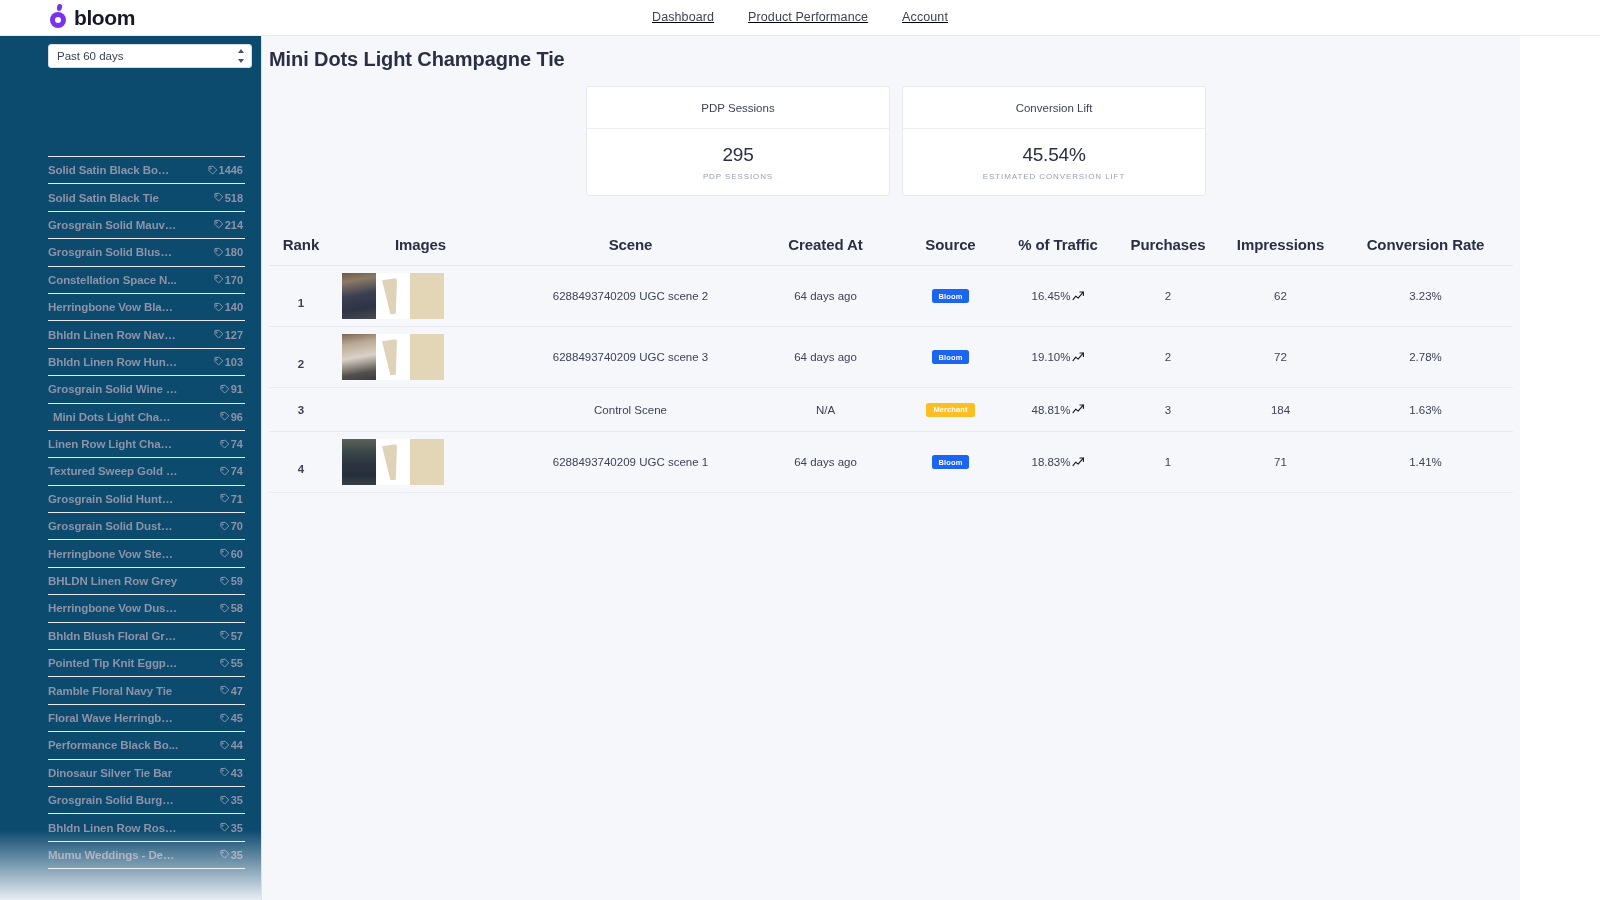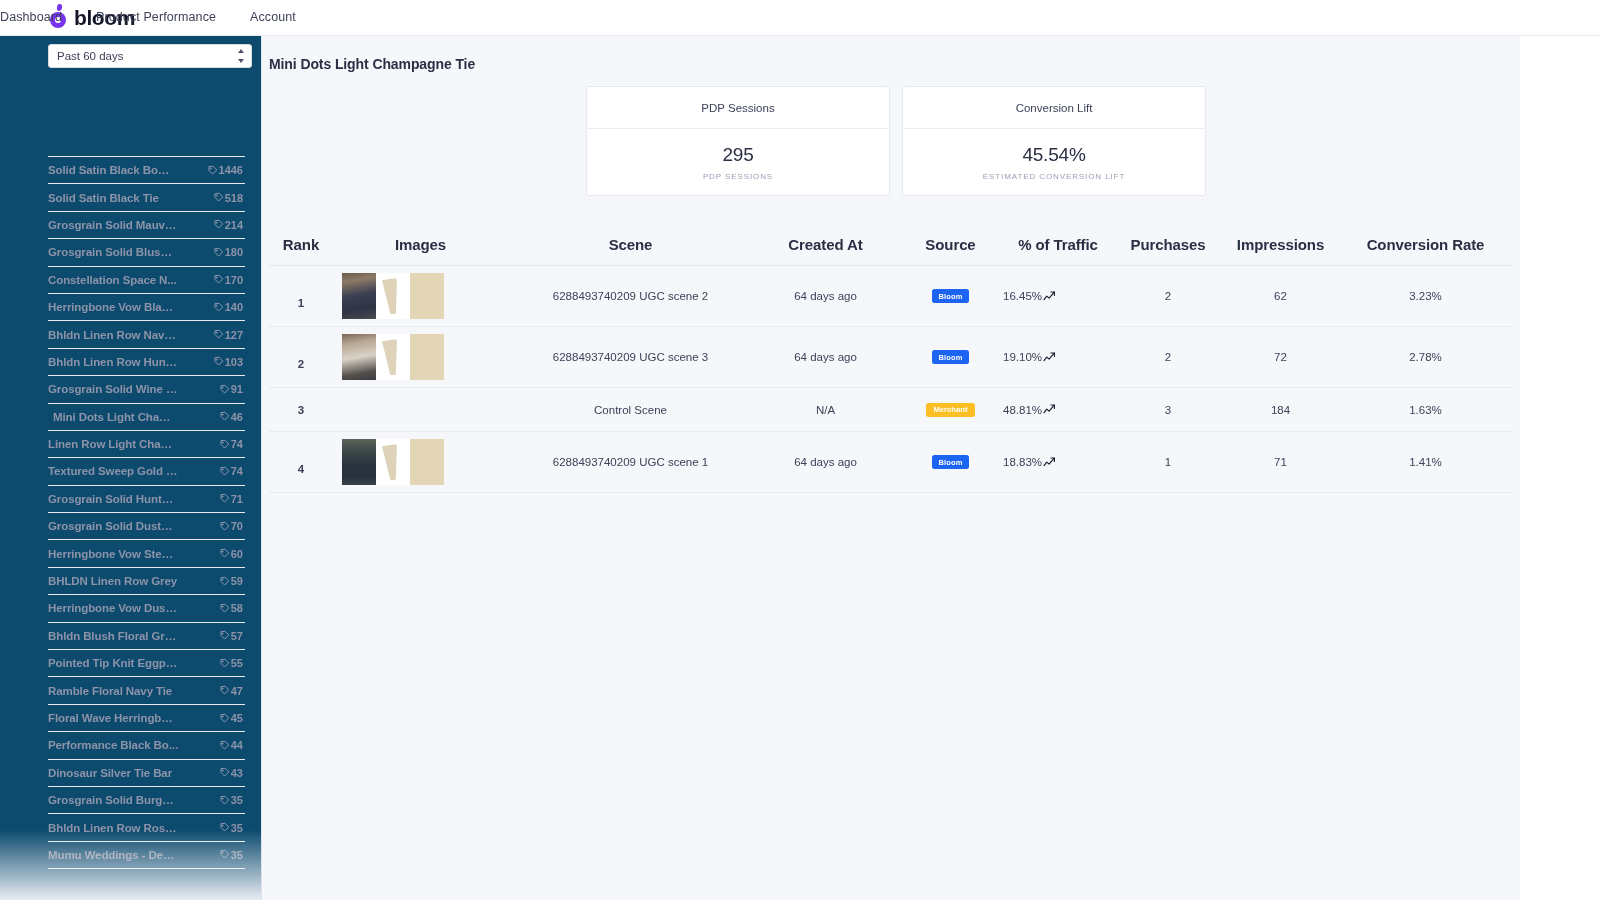"Dashboard" .nav { justify-content: none -> center; text-decoration: none -> underline }
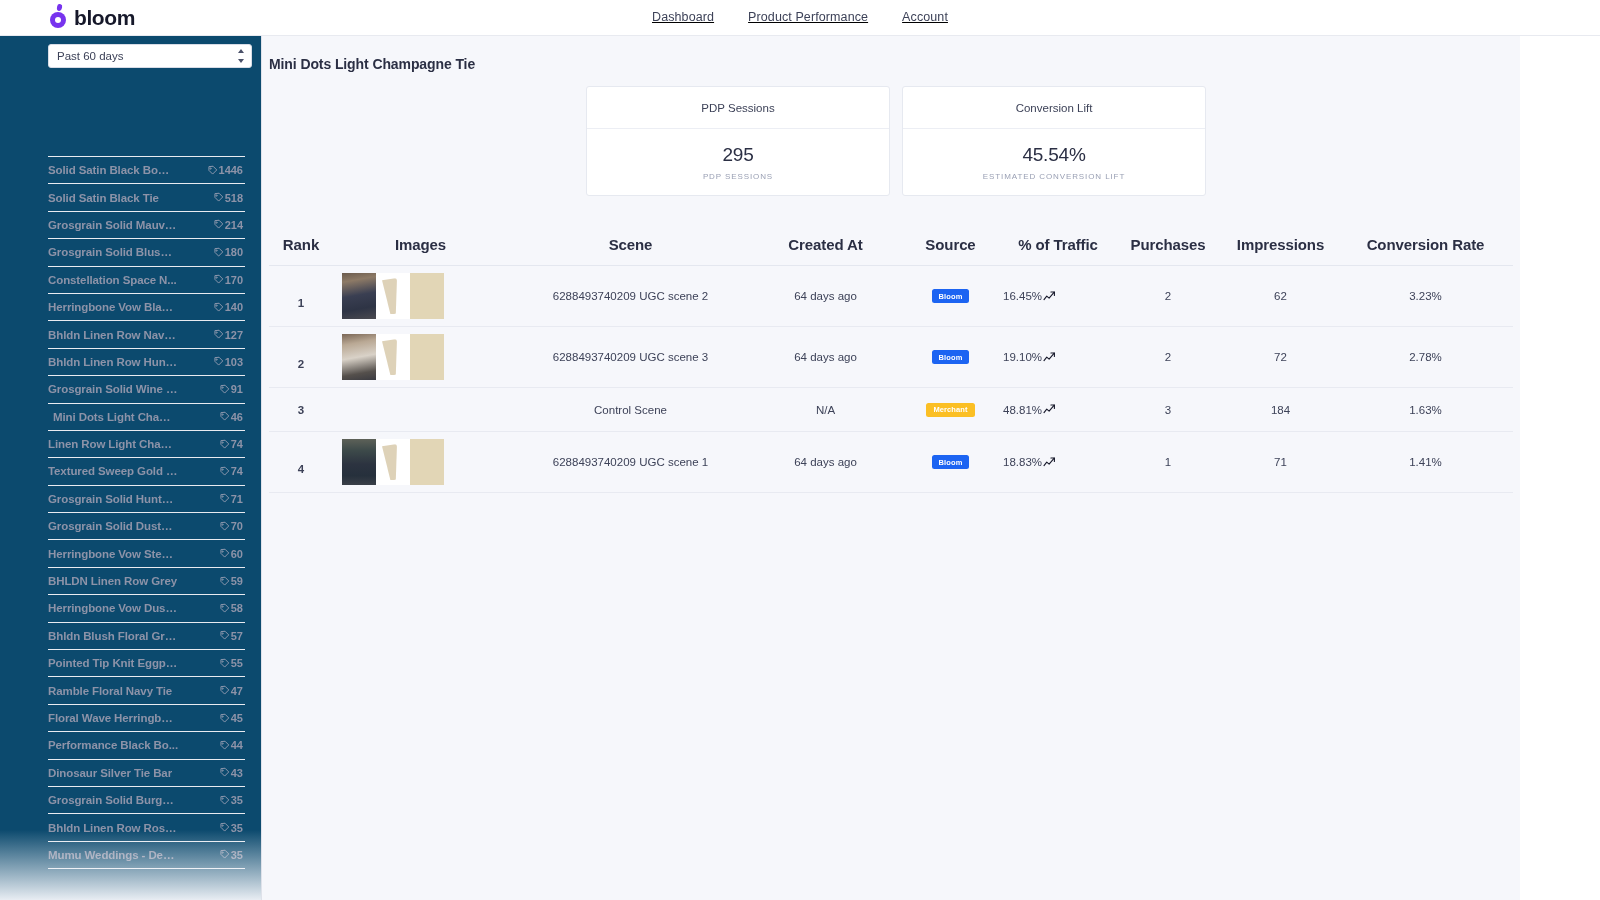"Mini Dots Light Champagne Tie" .page-title { font-size: 14px -> 20px; top: 20px -> 12px }
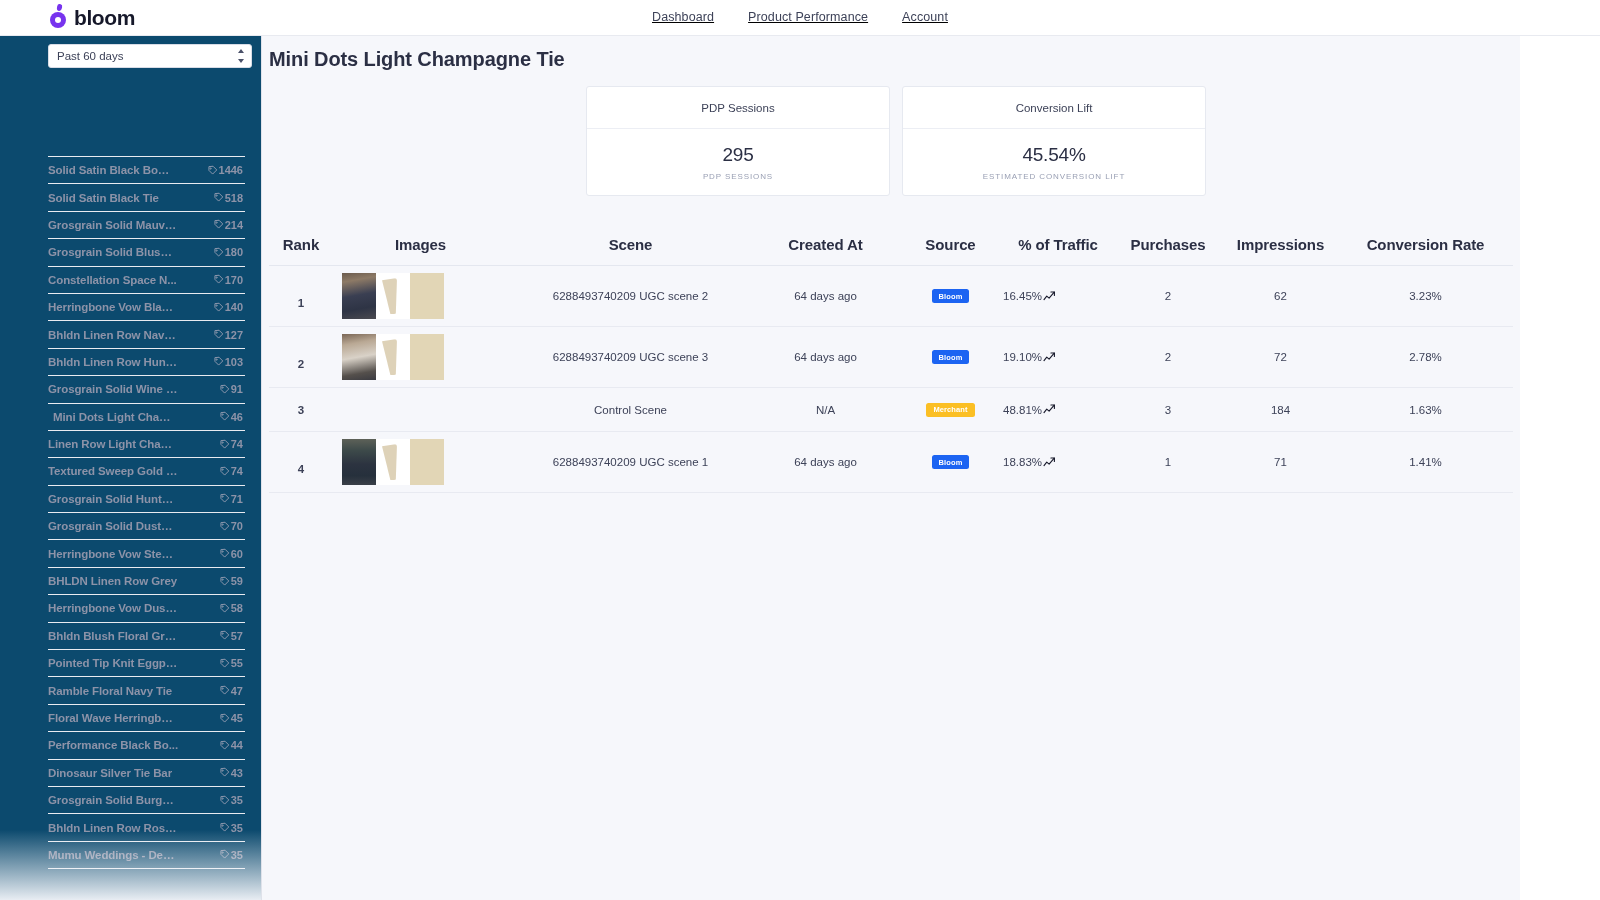"16.45%" .traffic-cell { justify-content: flex-start -> center }
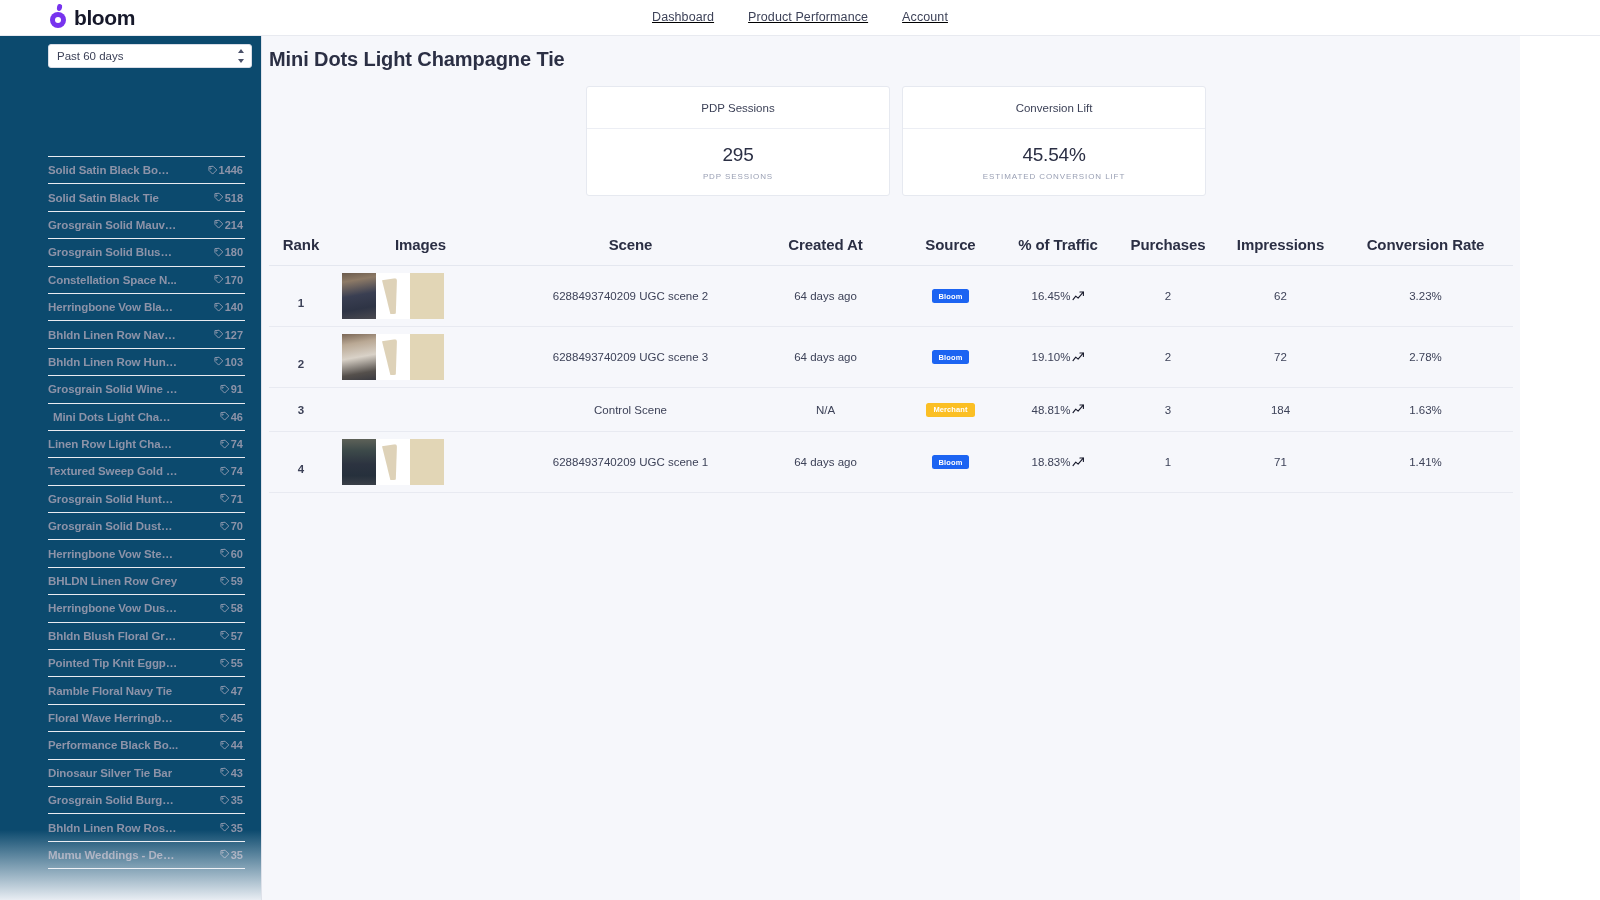"46" span { text: 46 -> 96 }
